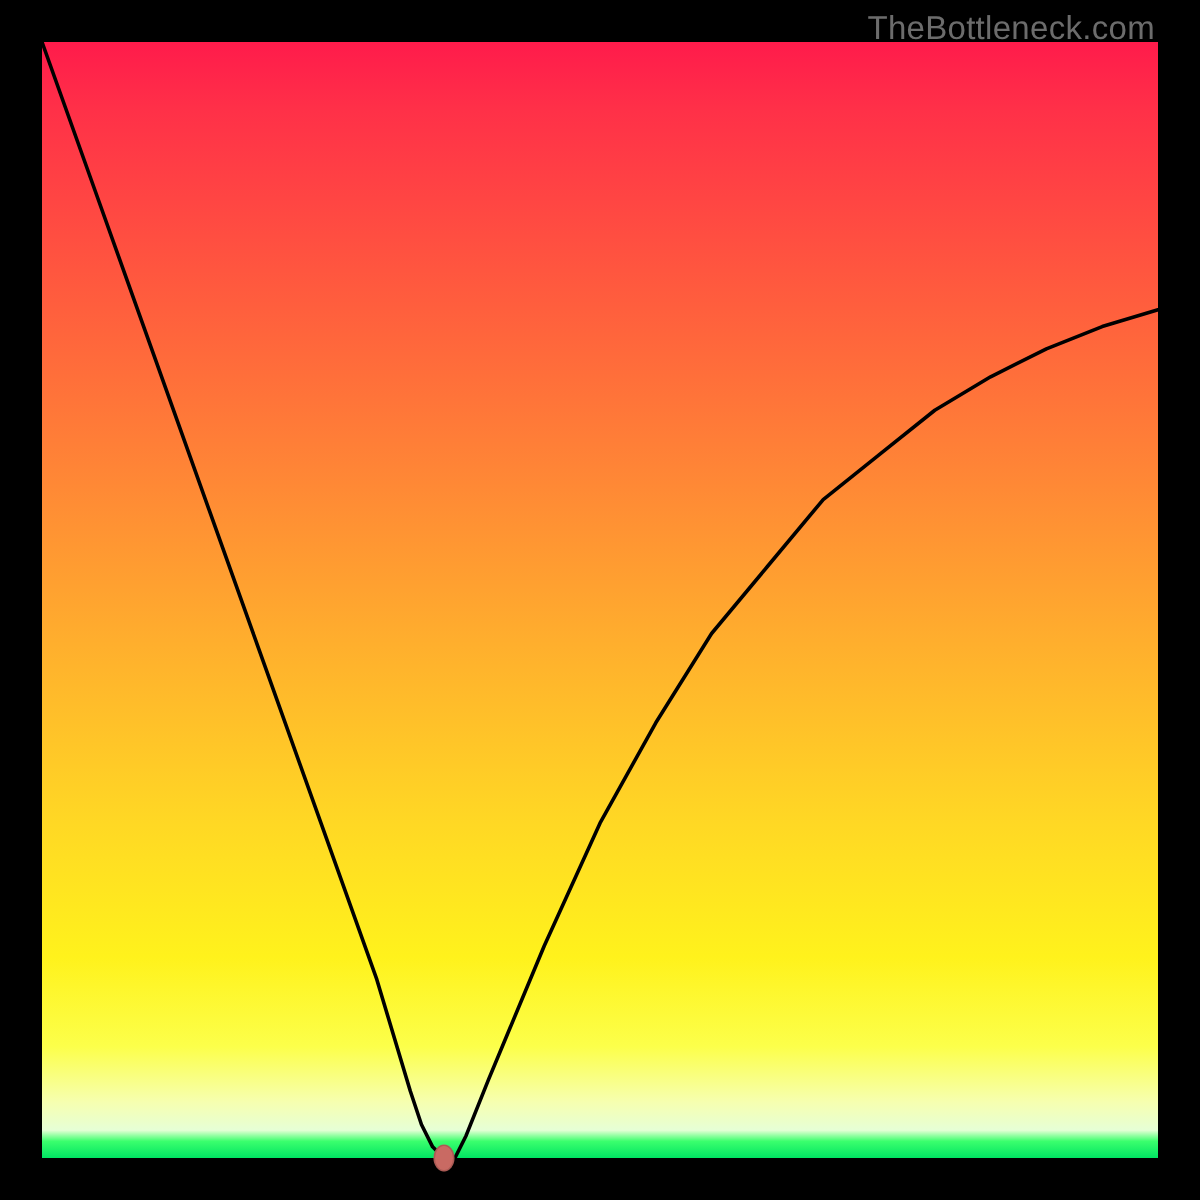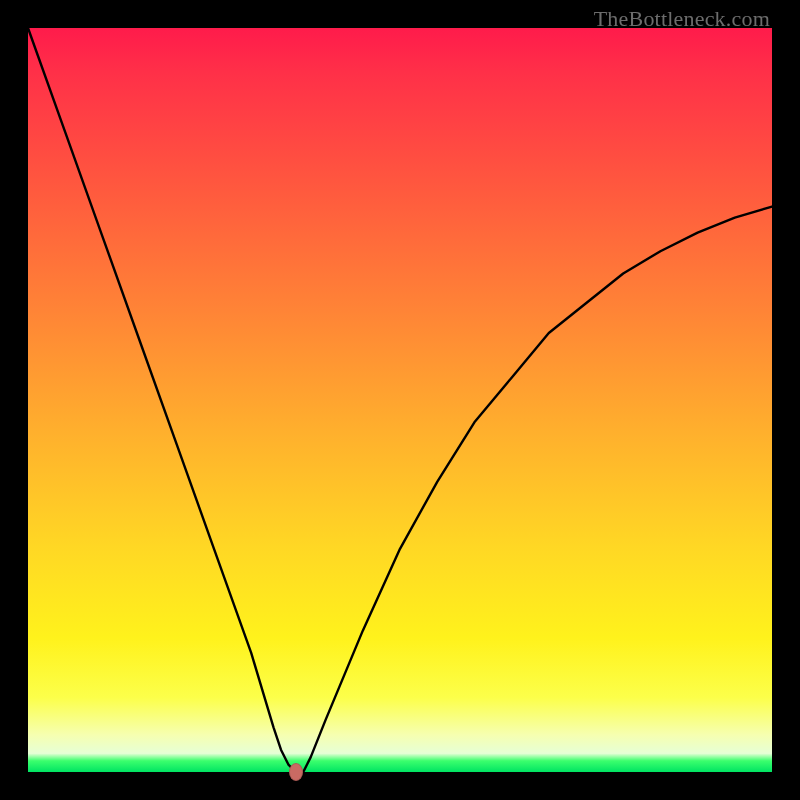"TheBottleneck.com" .frame { font-family: Liberation Serif, serif -> none }
